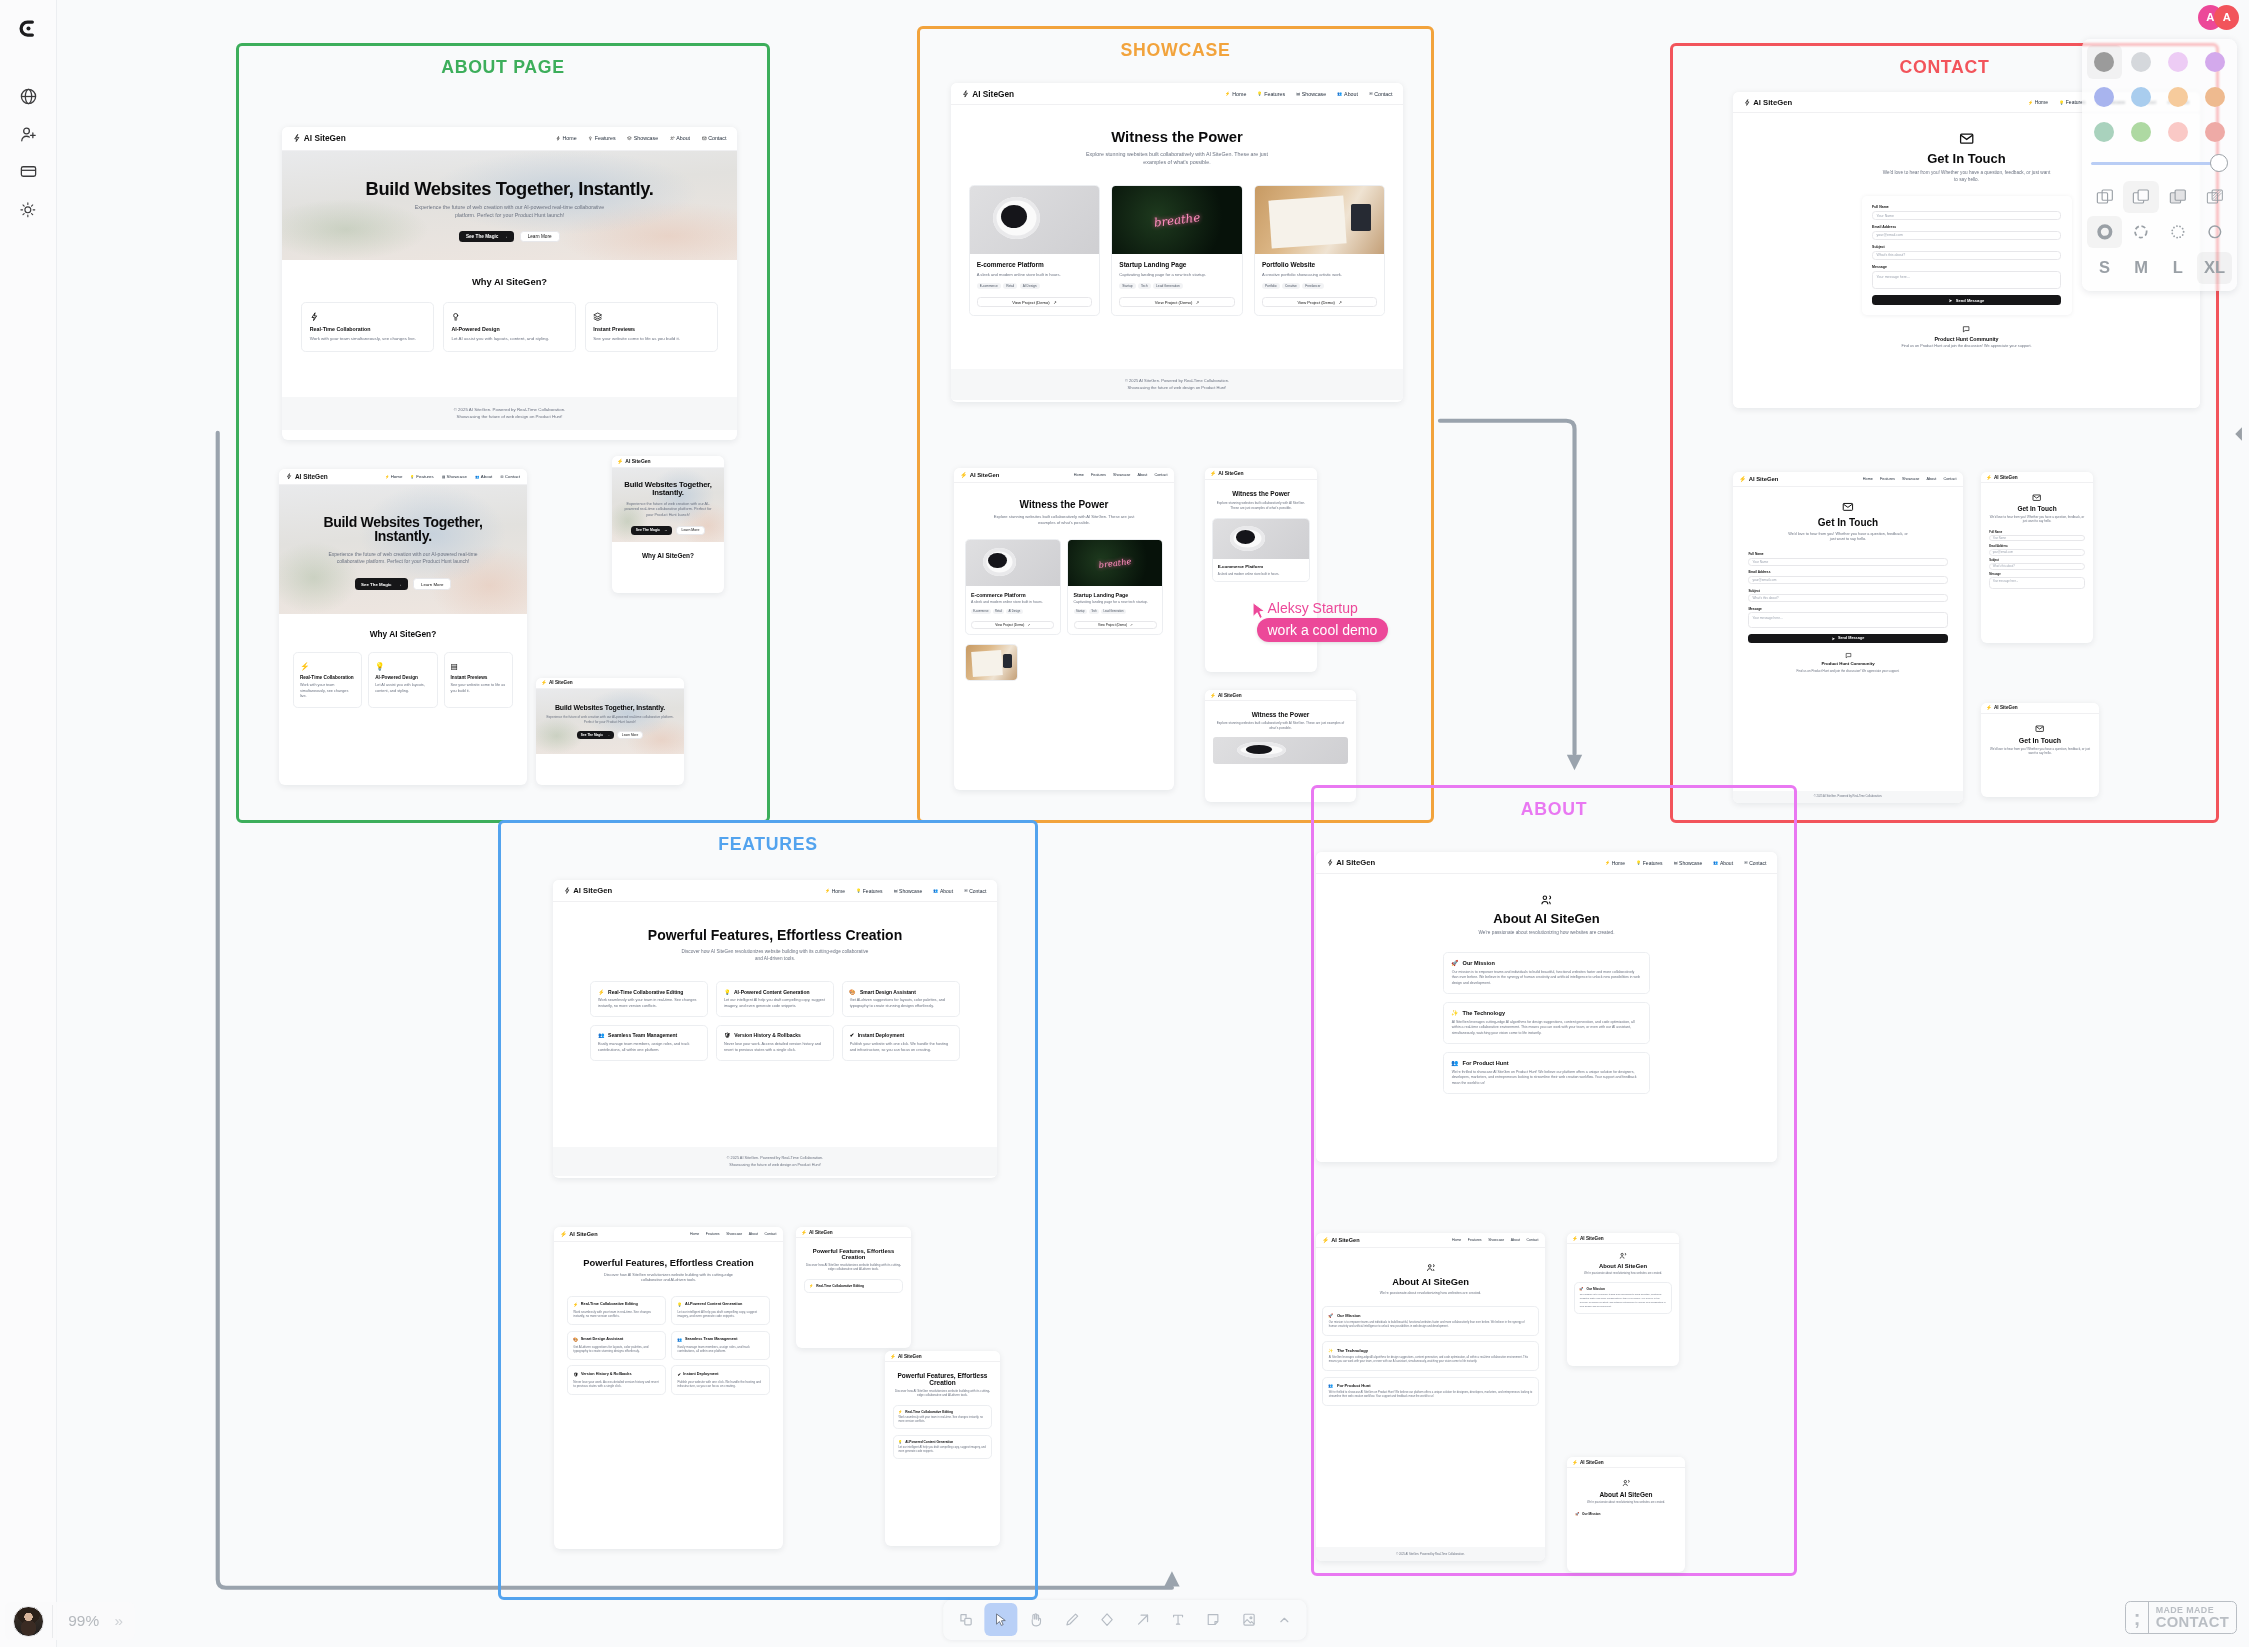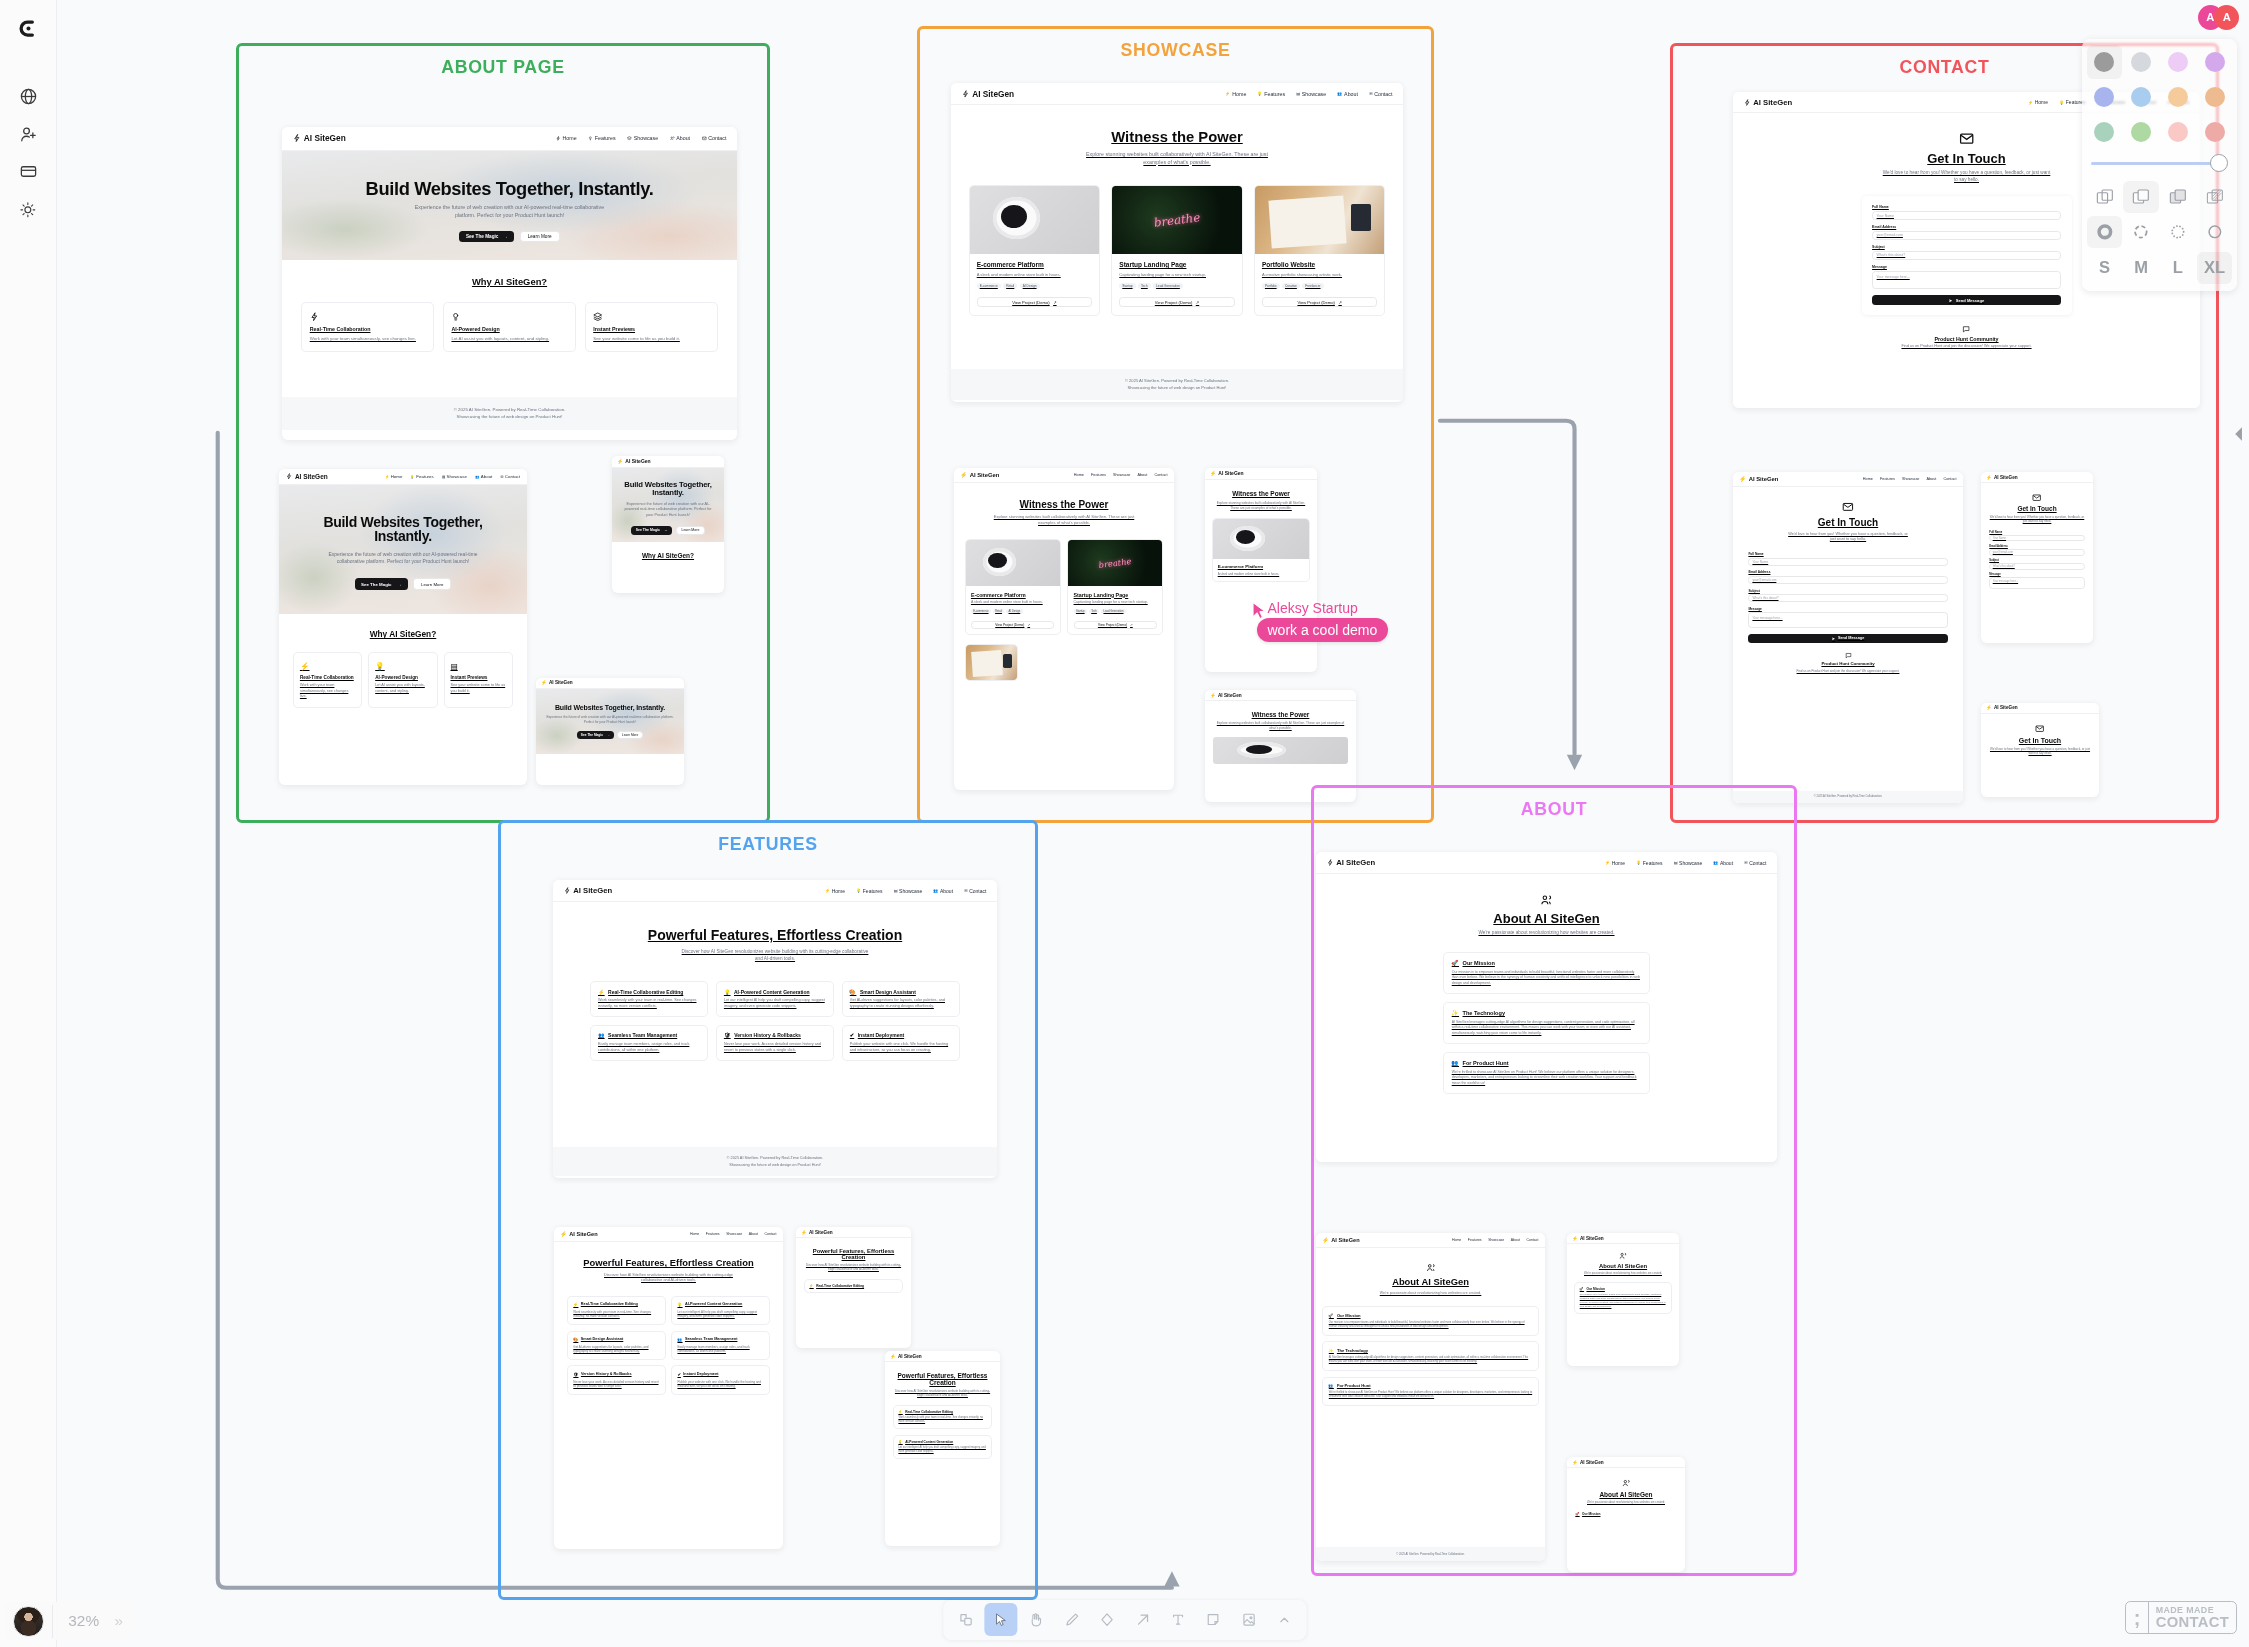"Witness the Power" .section { text-decoration: underline -> none }
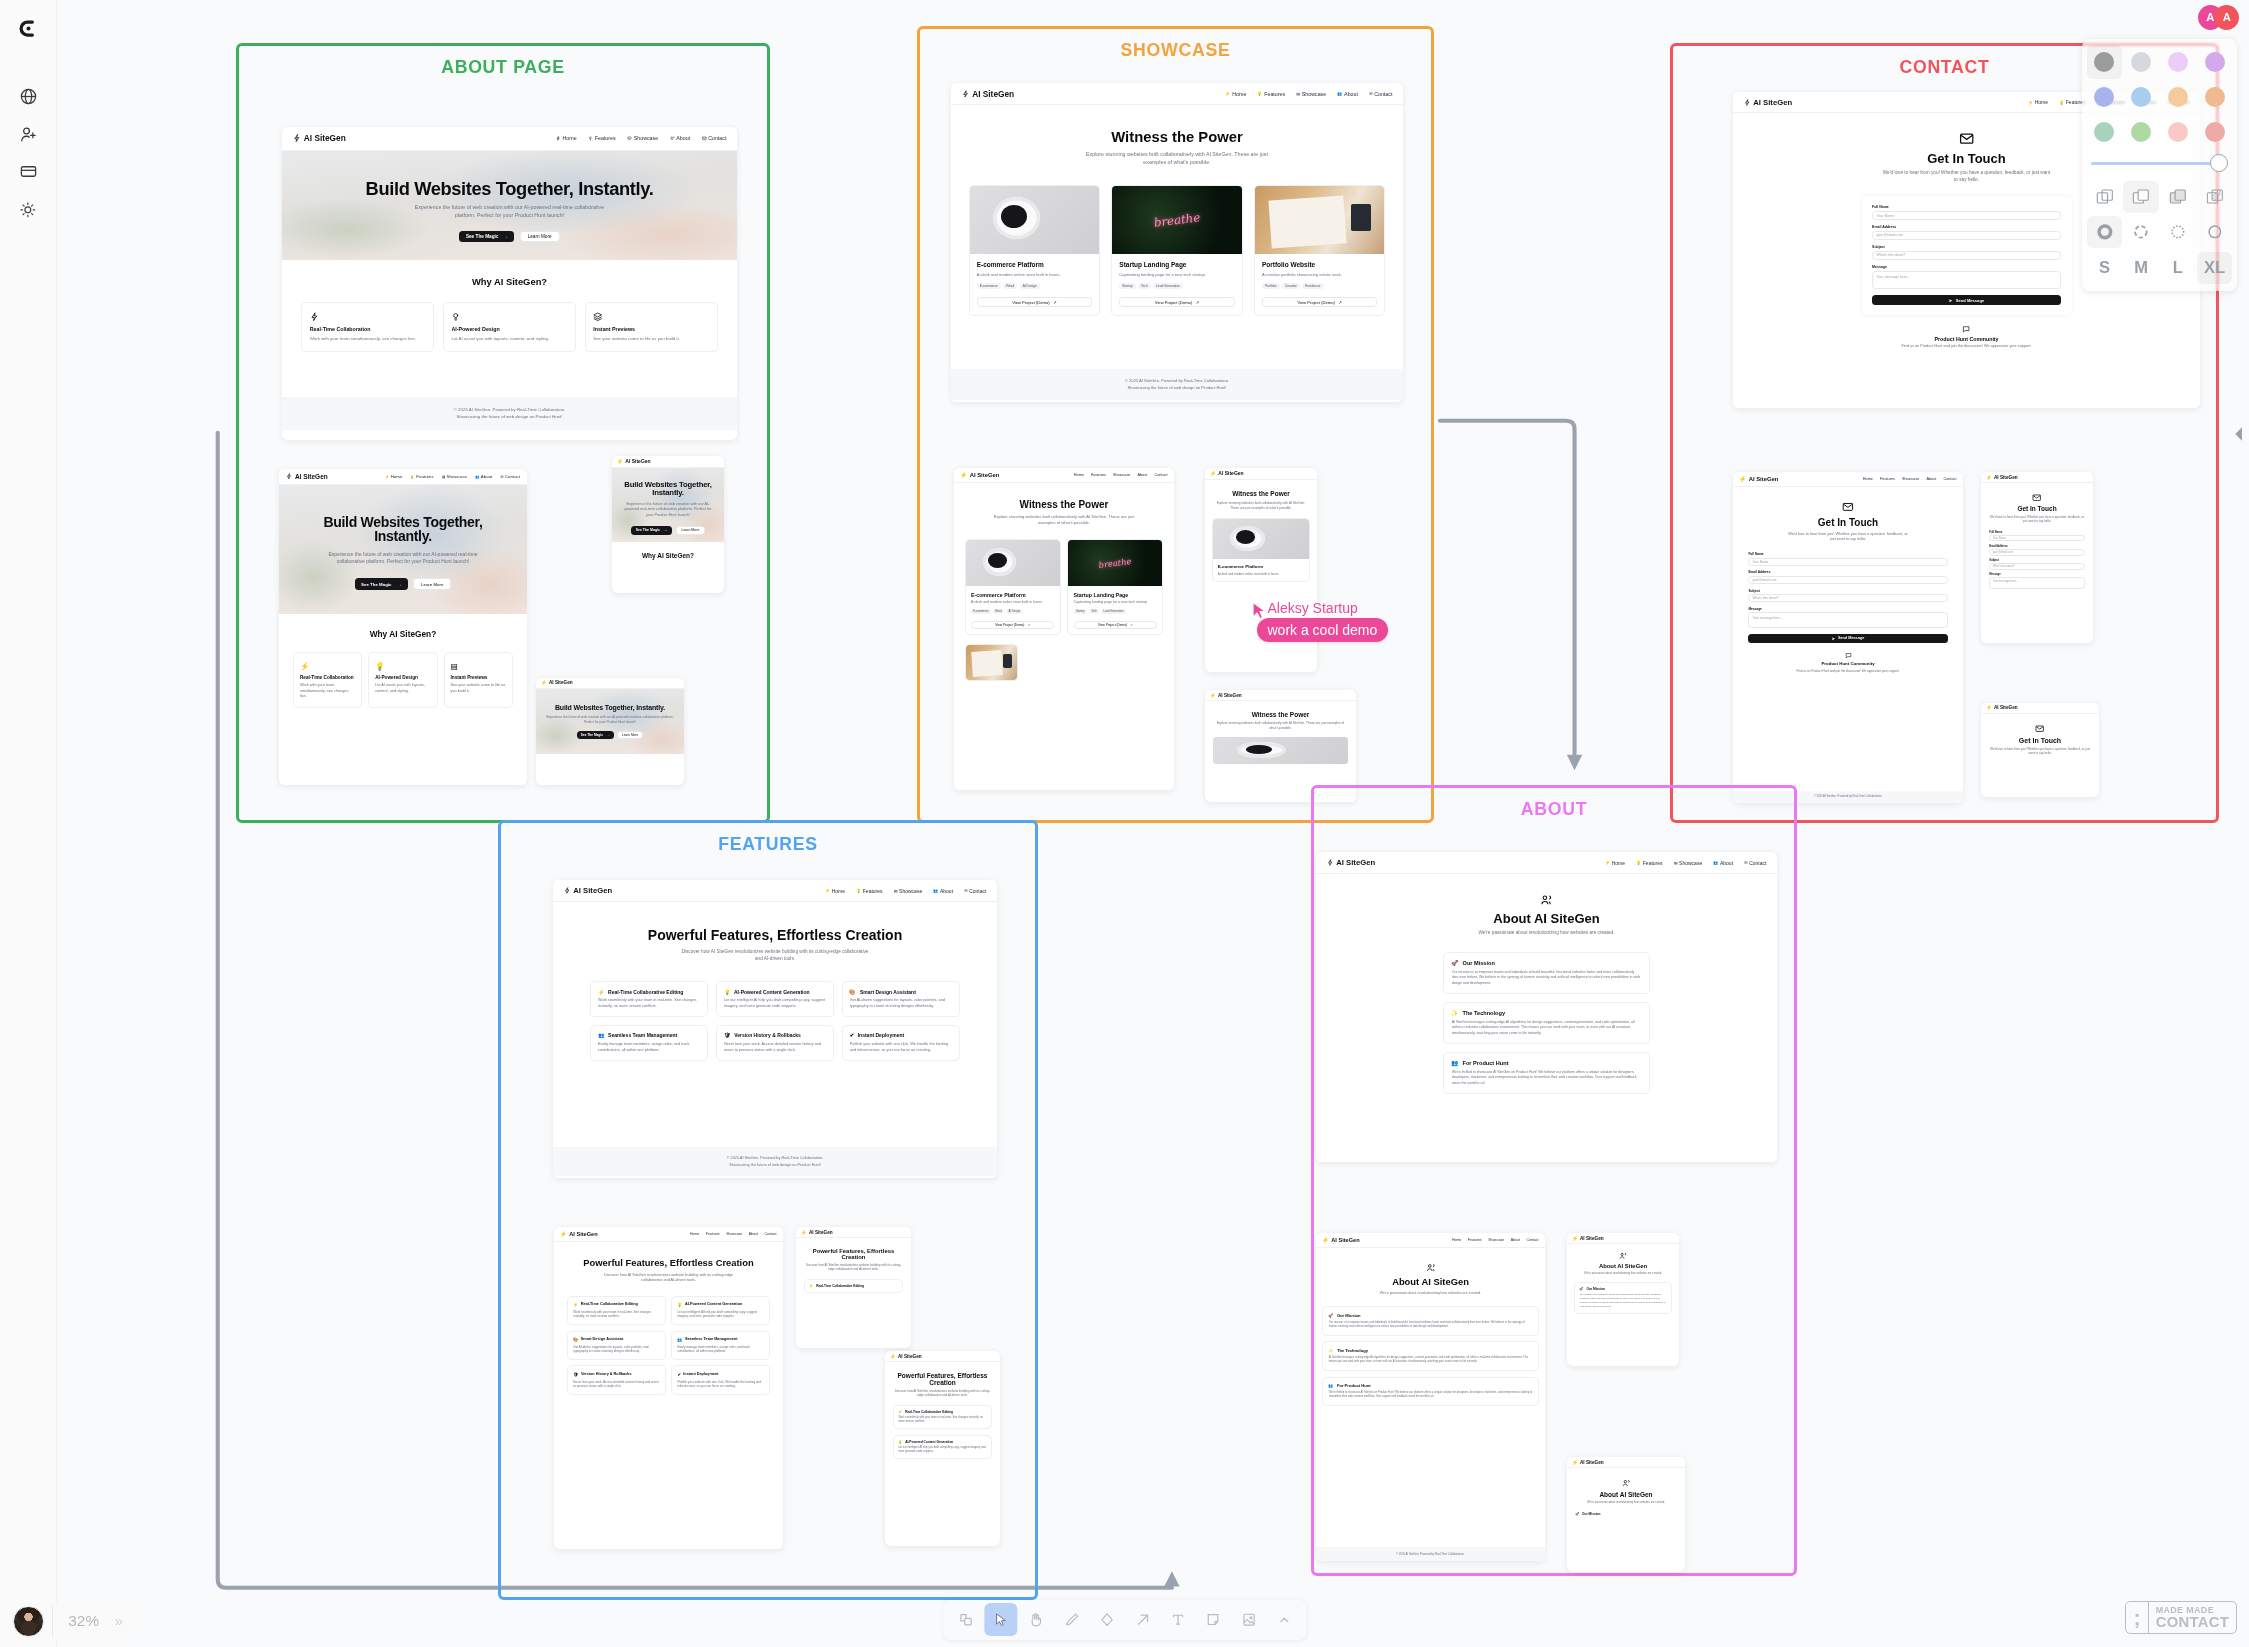"32%" div.zoom-txt { text: 32% -> 99% }
